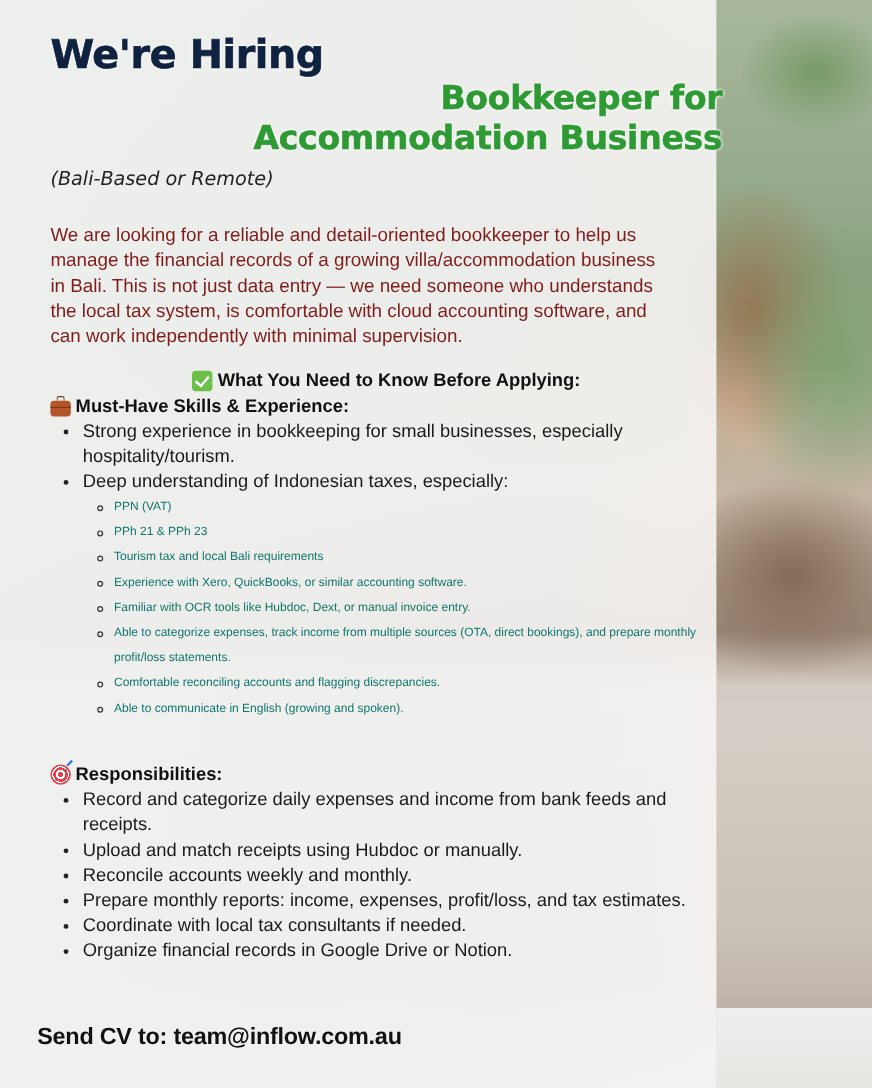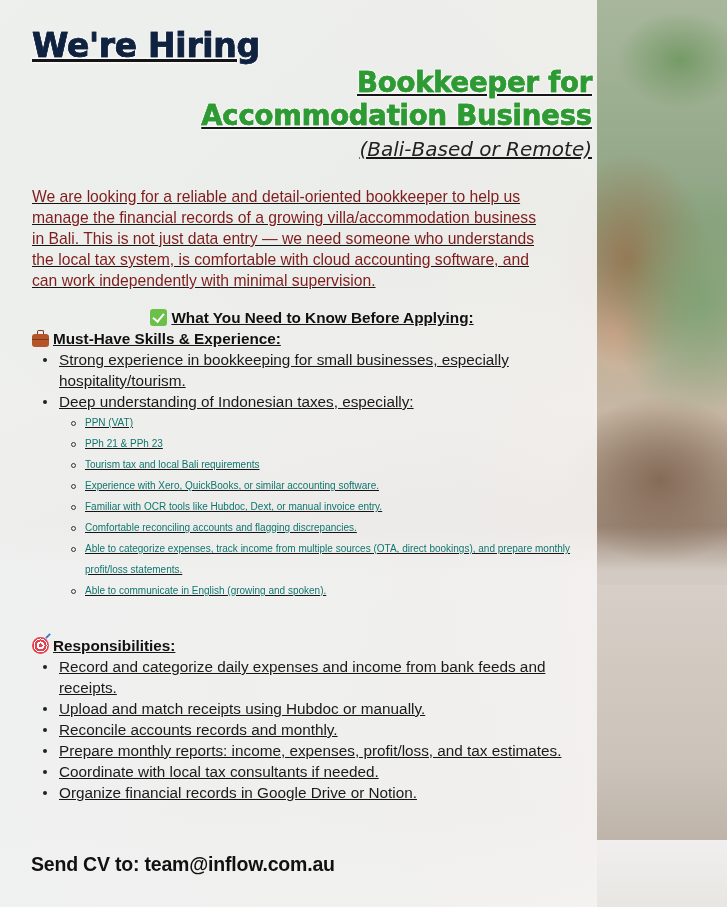"We're Hiring" .content { left: 32px -> 42px; text-decoration: underline -> none }
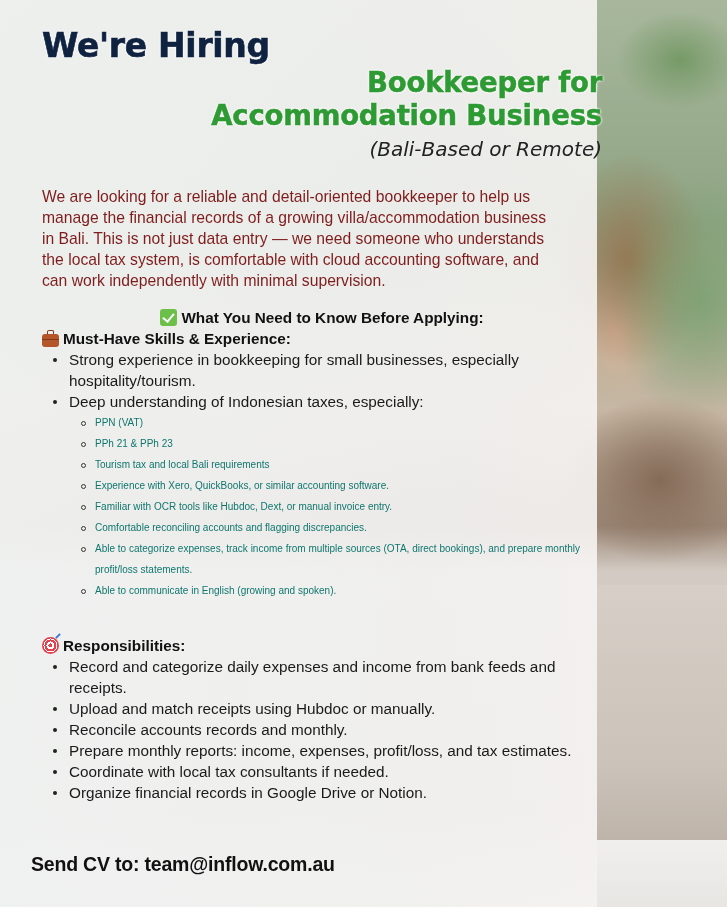"(Bali-Based or Remote)" .location { font-size: 20px -> 16px; text-align: right -> none }
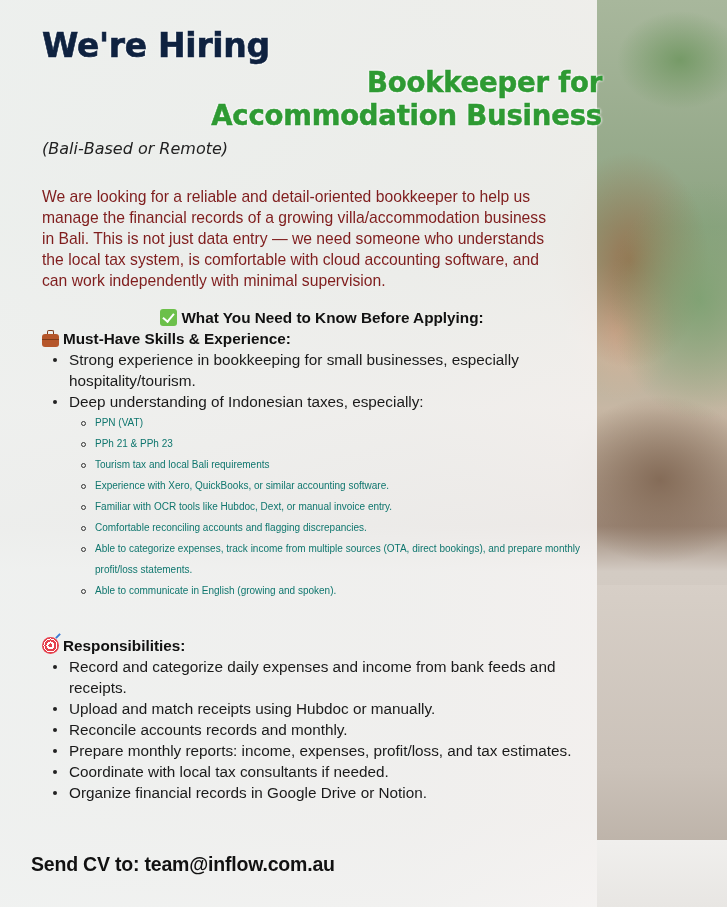"Comfortable reconciling accounts and" li { order: before "Able to categorize expenses, track" -> after "Able to categorize expenses, track" }
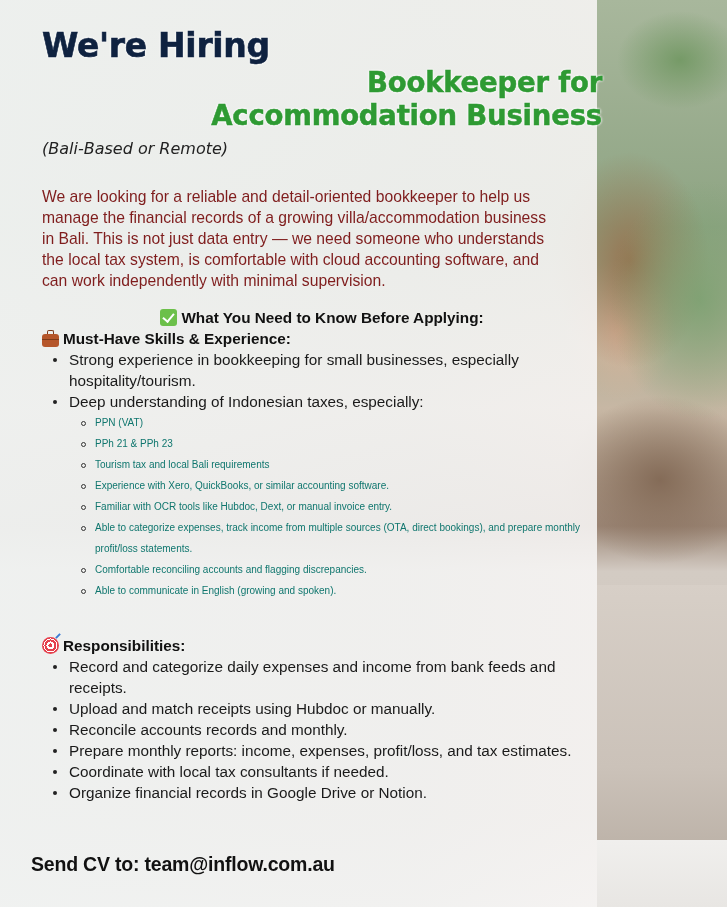"Reconcile accounts records and monthly." span { text: records -> weekly }
